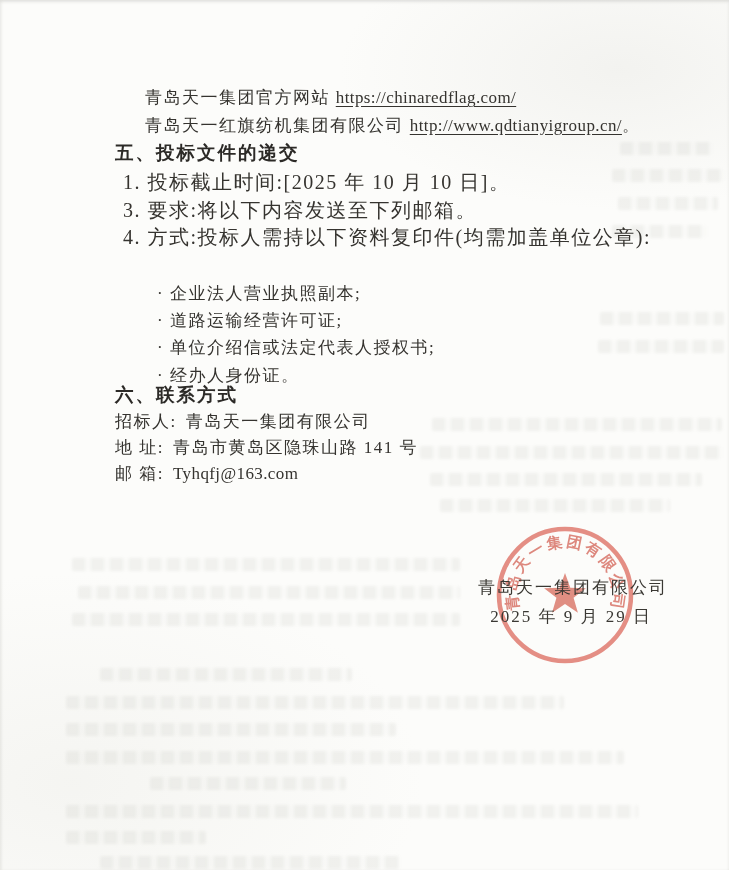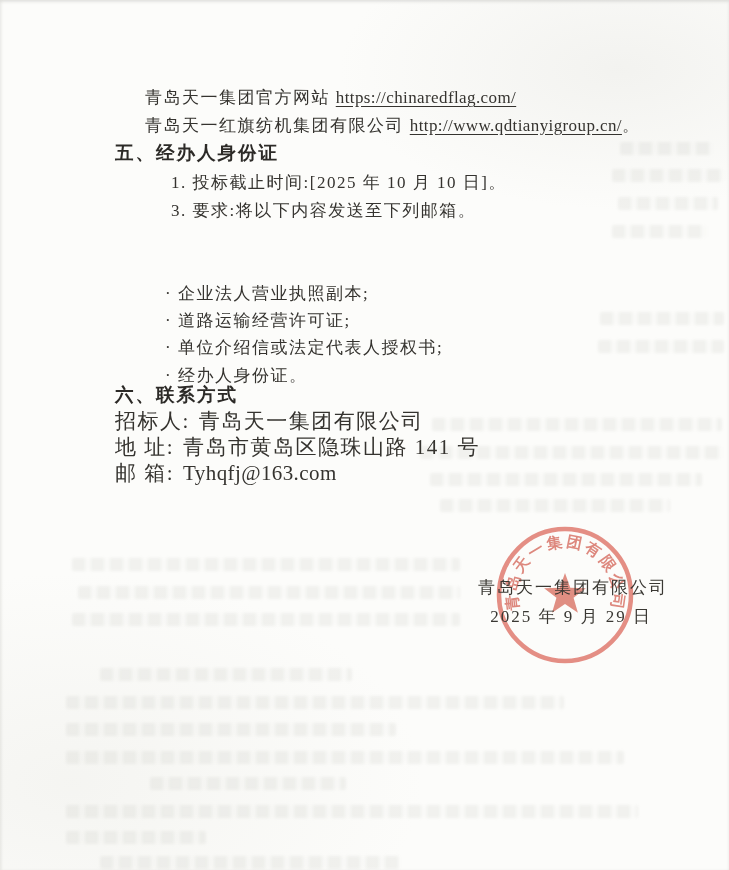"五、经办人身份证" h2.sec-heading { text: 经办人身份证 -> 投标文件的递交 }
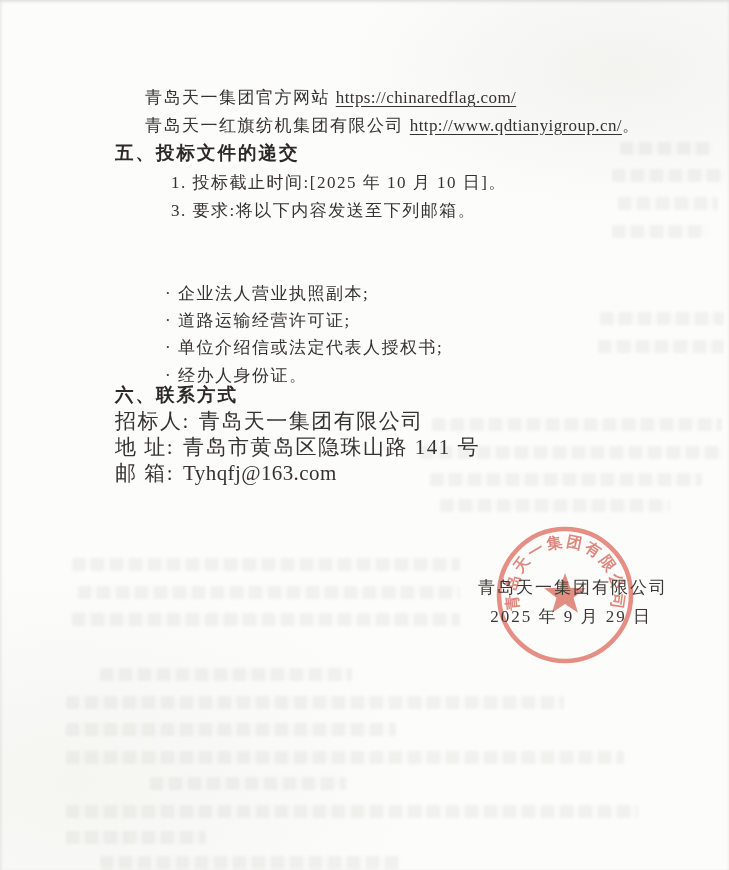"1. 投标截止时间:[2025 年 10 月" .items { font-size: 17px -> 20px; margin-left: 48px -> none }
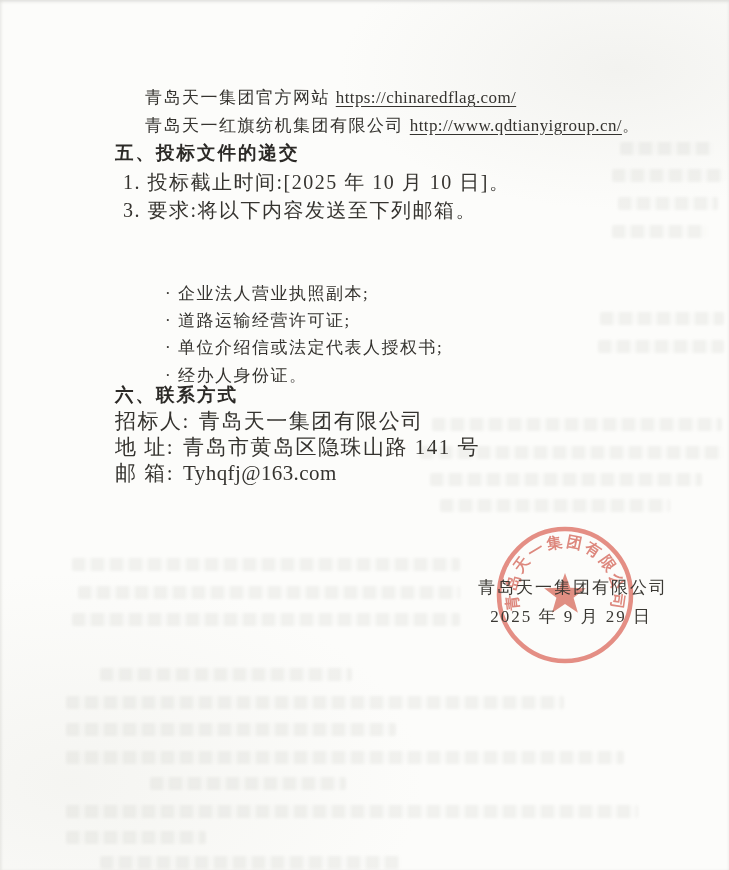"4. 方式:投标人需持以下资料复印件(均需加盖单位公章):" div { html: none -> <div>4. 方式:投标人需持以下资料复印件(均需加盖单位公章):</div> }
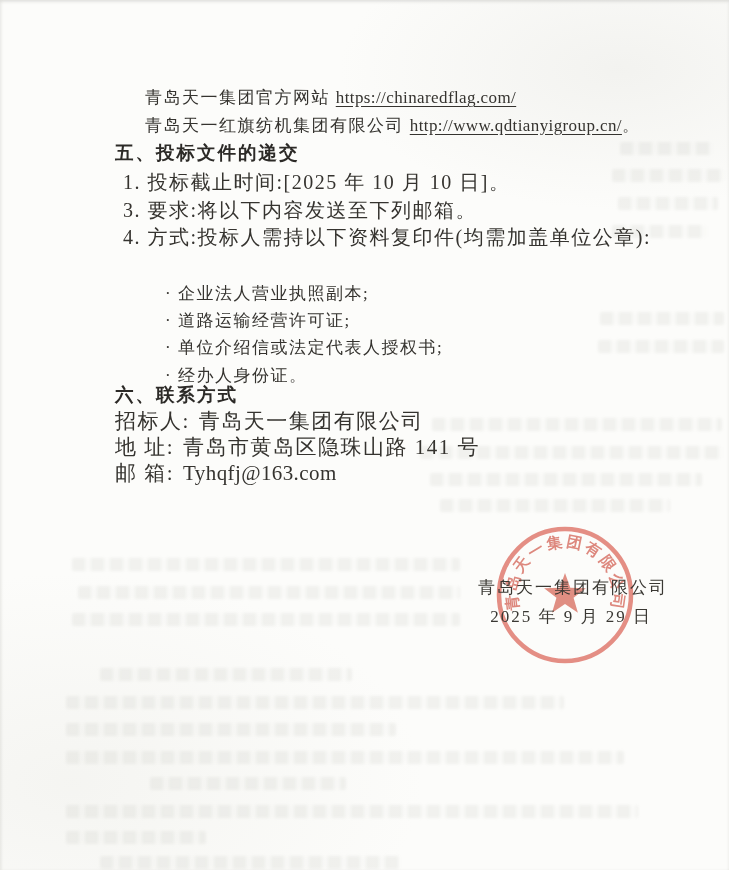"· 企业法人营业执照副本;" .bullets { margin-left: 8px -> none }
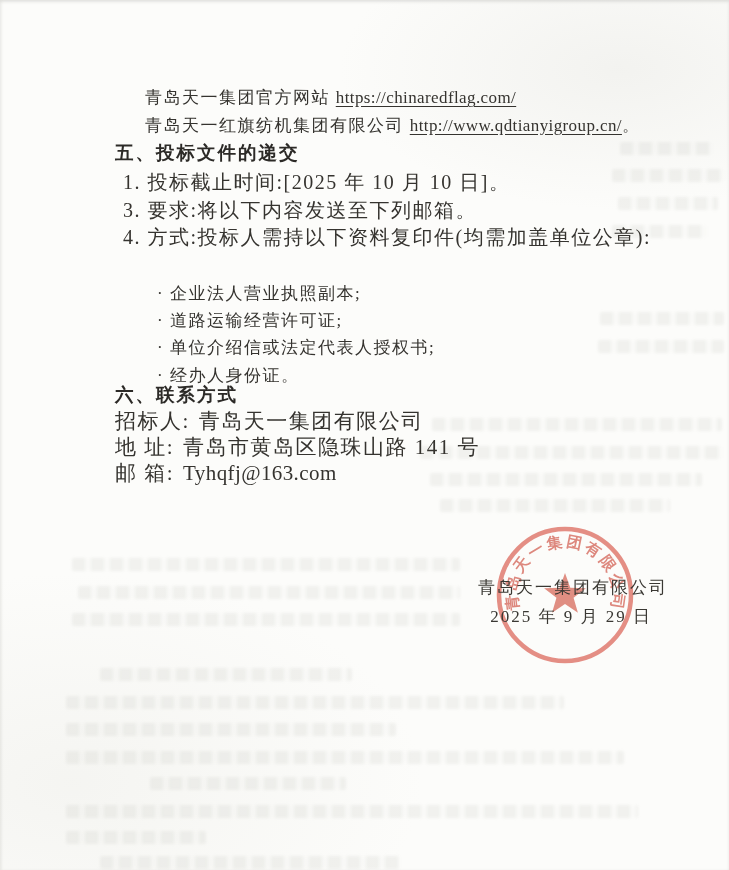"招标人: 青岛天一集团有限公司" .contacts { font-size: 21px -> 17px }
